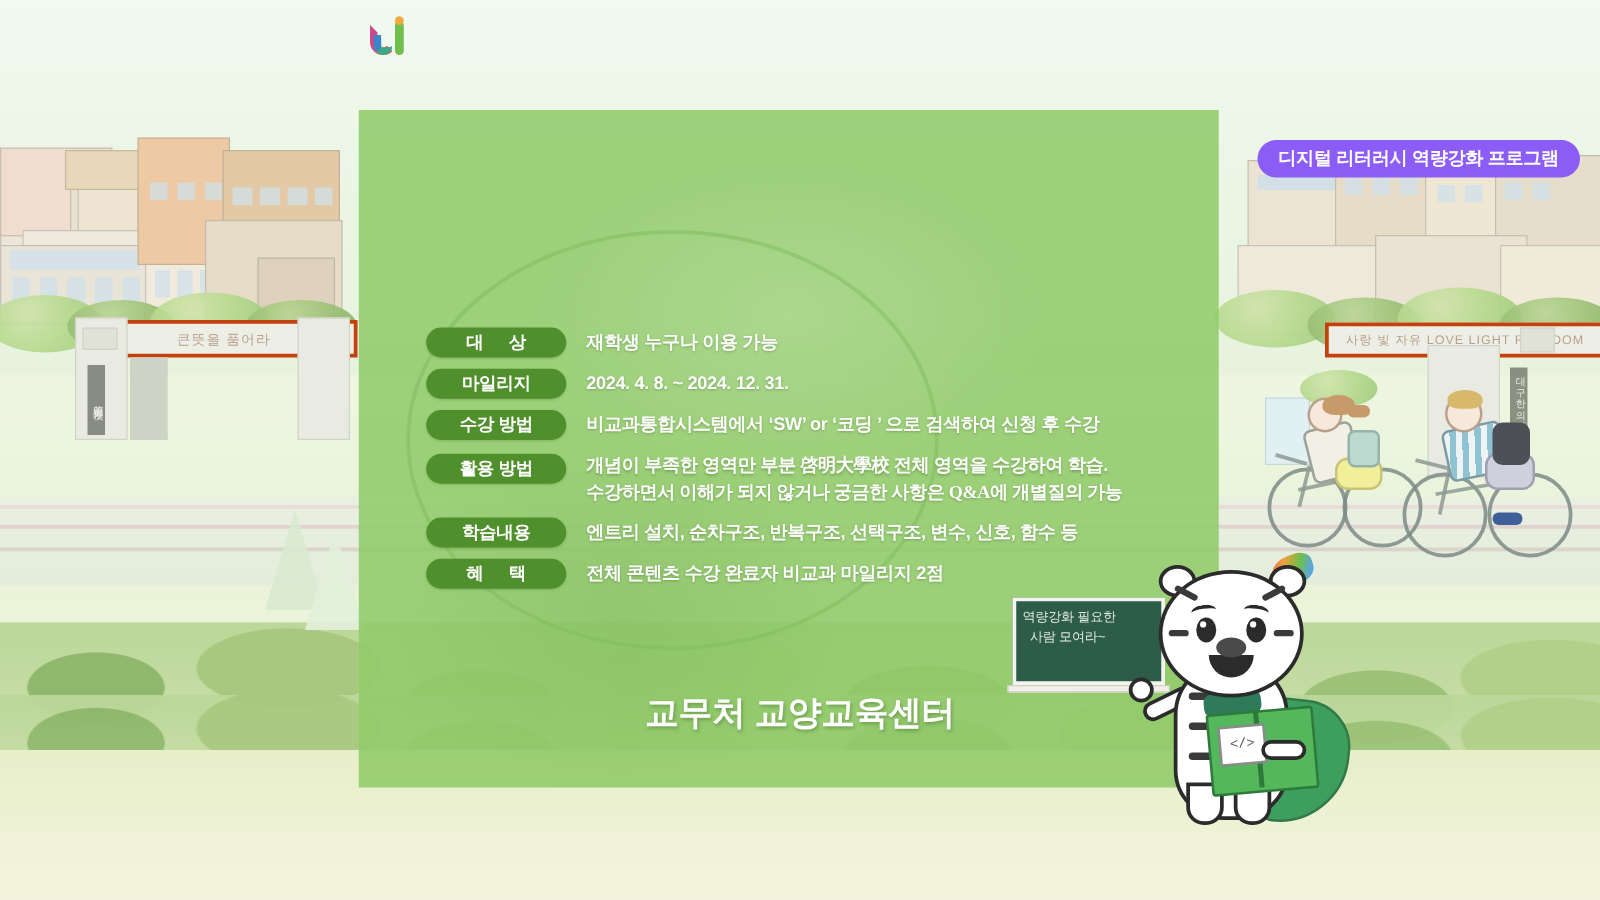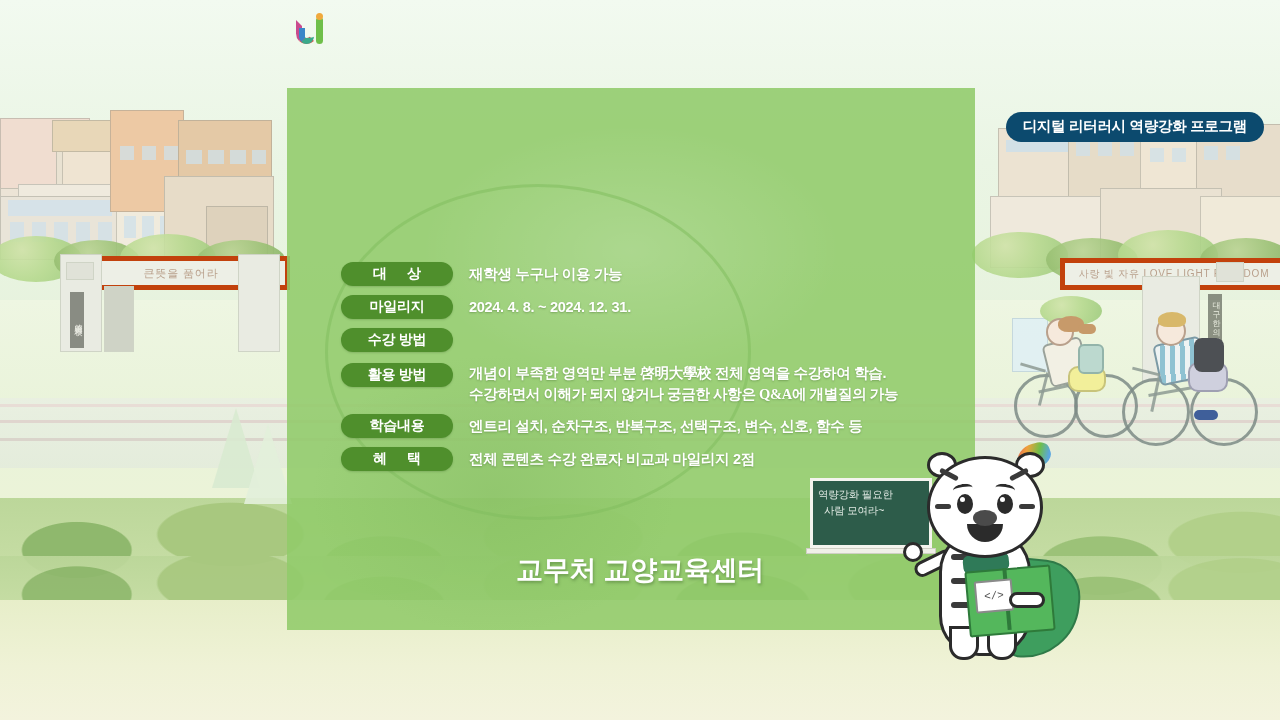"디지털 리터러시 역량강화 프로그램" #badge { background: #0c4a6e -> #8b5cf6 }
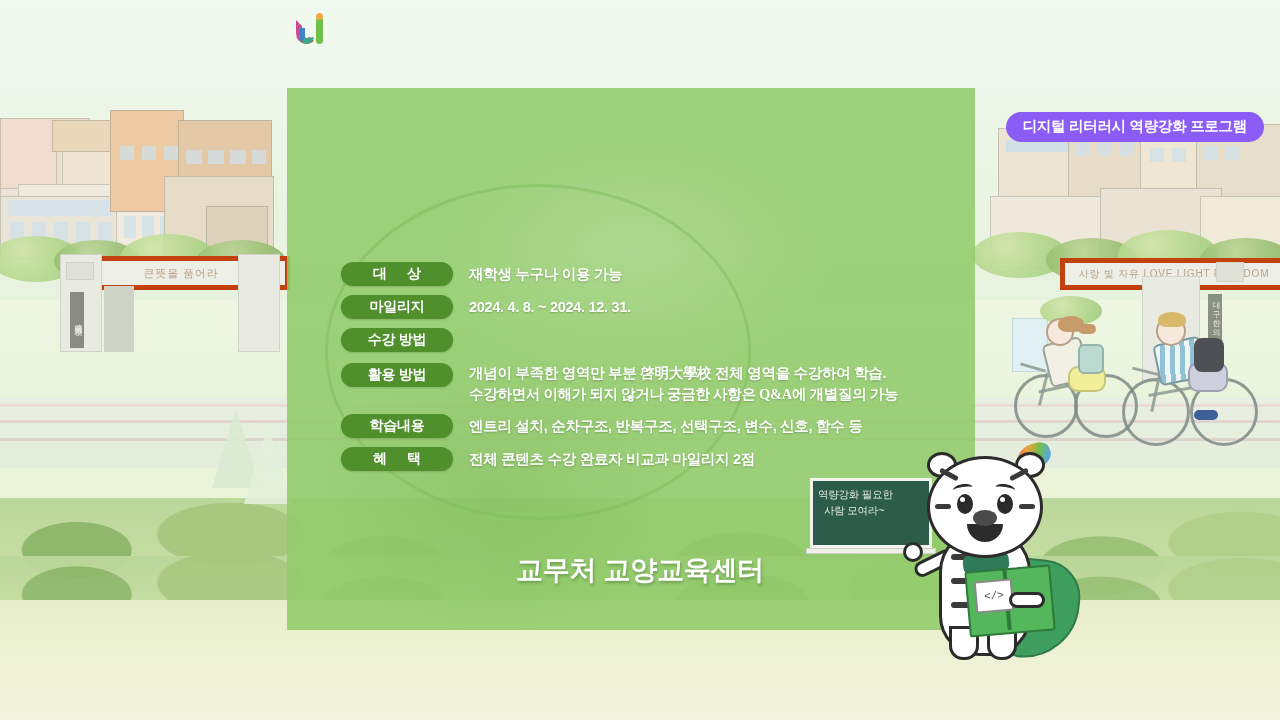"큰뜻을 품어라" .gate-beam { border: 5px solid #c2410c -> 3px solid #c2410c }
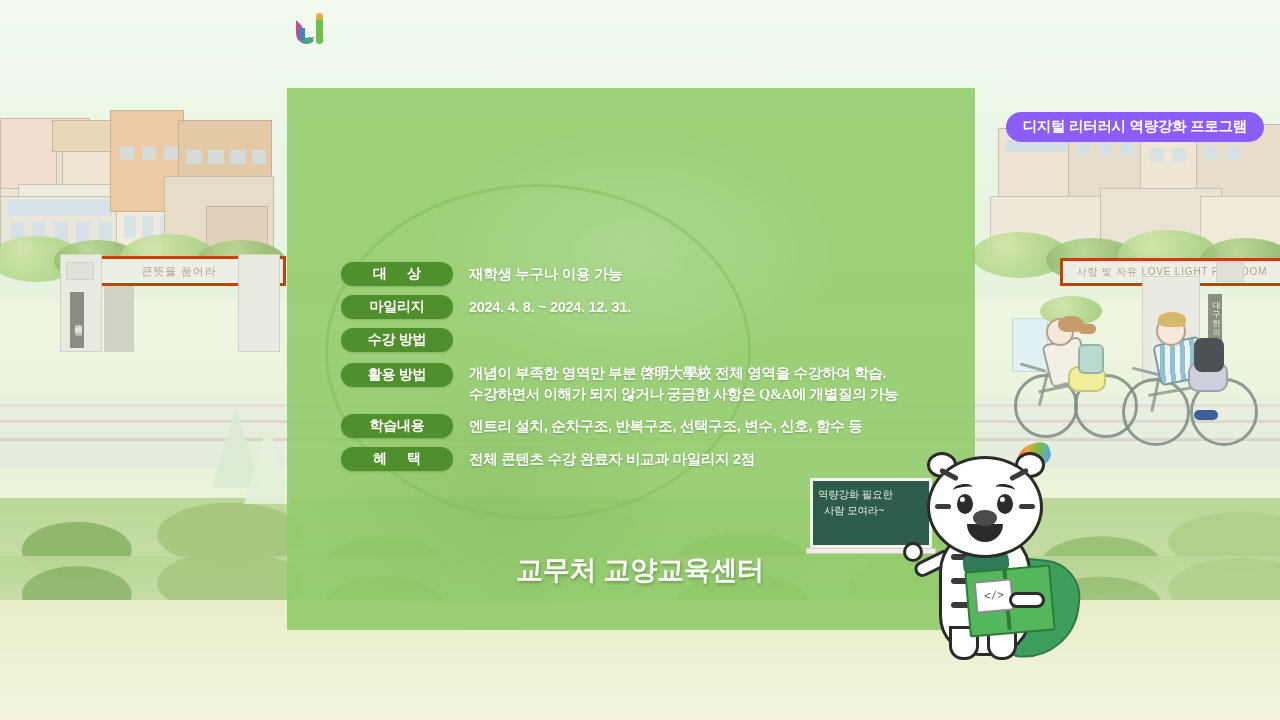"비교과통합시스템에서 ‘SW’ or ‘코딩 ’" div.val { html: none -> <div> <span>비교과통합시스템에서 ‘SW’ or ‘코딩 ’ 으로 검색하여 신청 후 수강</span> </div> }
